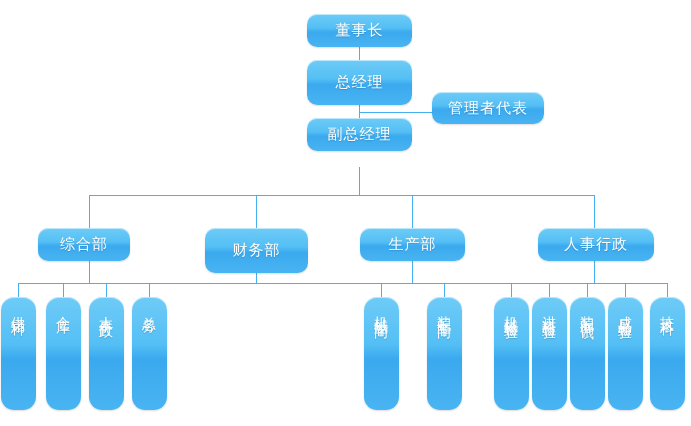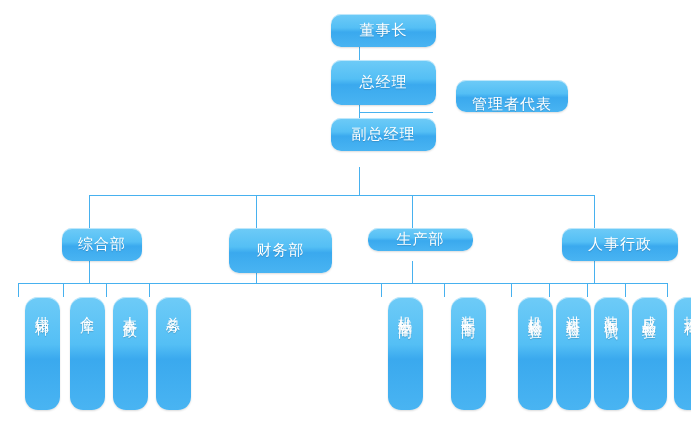"董事长" .node { margin-left: 24px -> none }
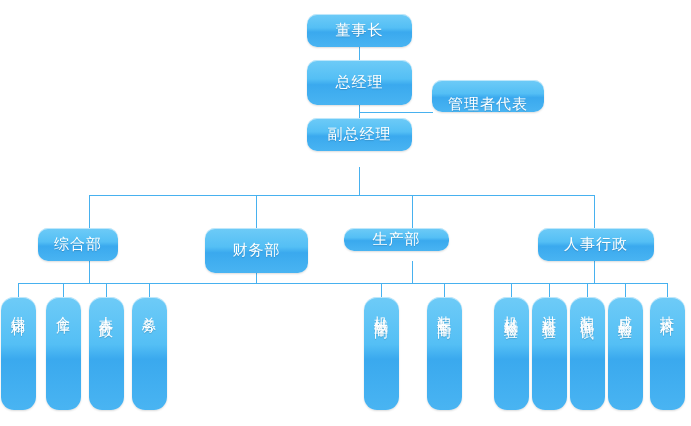"管理者代表" div.node { align-items: flex-end -> none; top: 80px -> 92px }
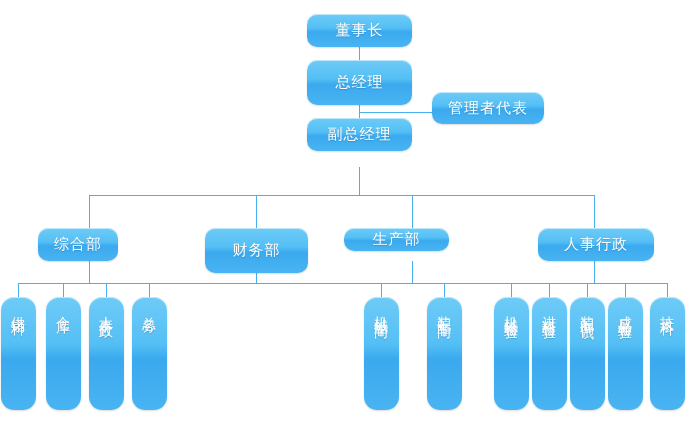"综合部" div.node { width: 80px -> 92px }
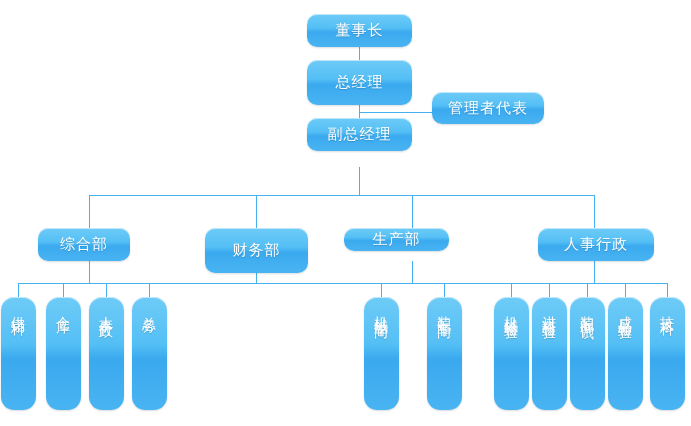"生产部" div.node { height: 23px -> 33px; left: 344px -> 360px }
